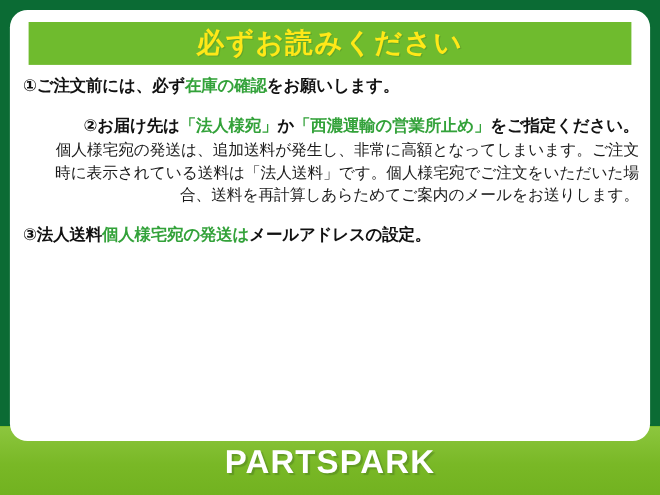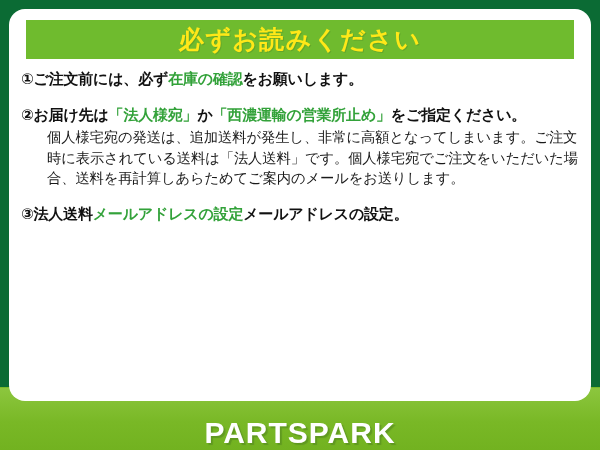"②お届け先は「法人様宛」か「西濃運輸の営業所止め」をご指定ください。" .item-2 { text-align: none -> right }
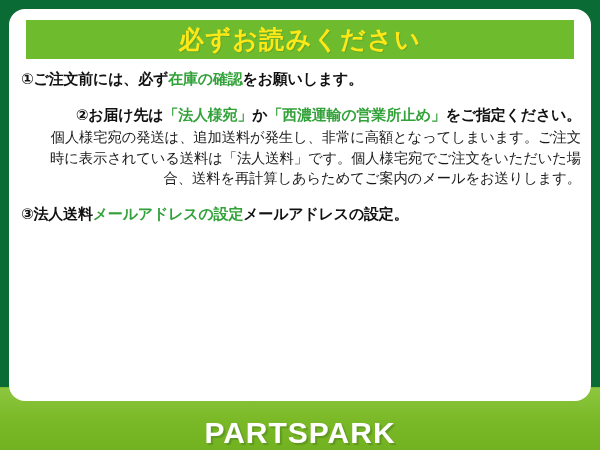"メールアドレスの設定" span.hl { text: メールアドレスの設定 -> 個人様宅宛の発送は }
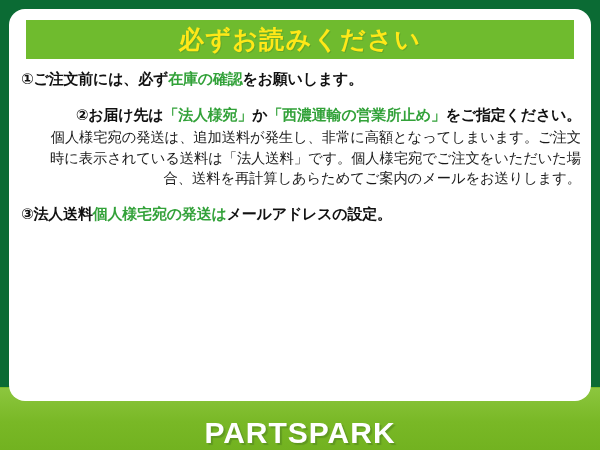"PARTSPARK" .brand { bottom: 0 -> 12px }
